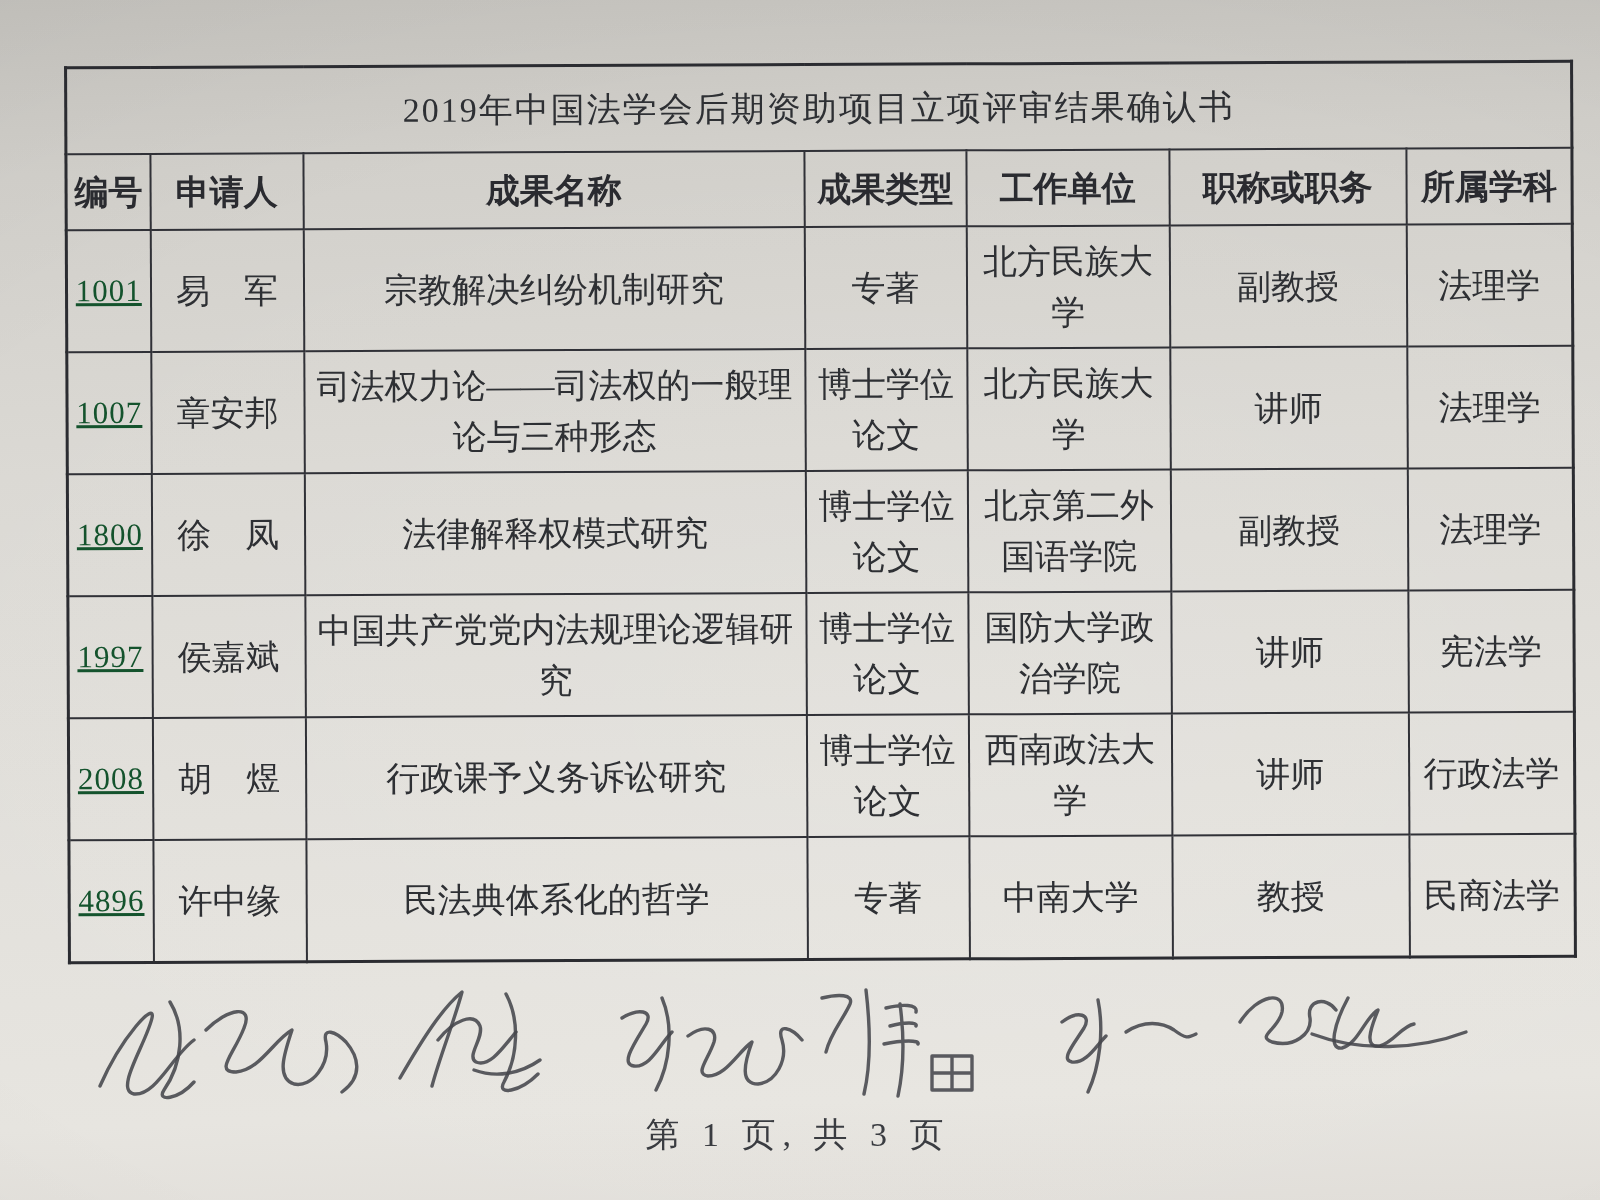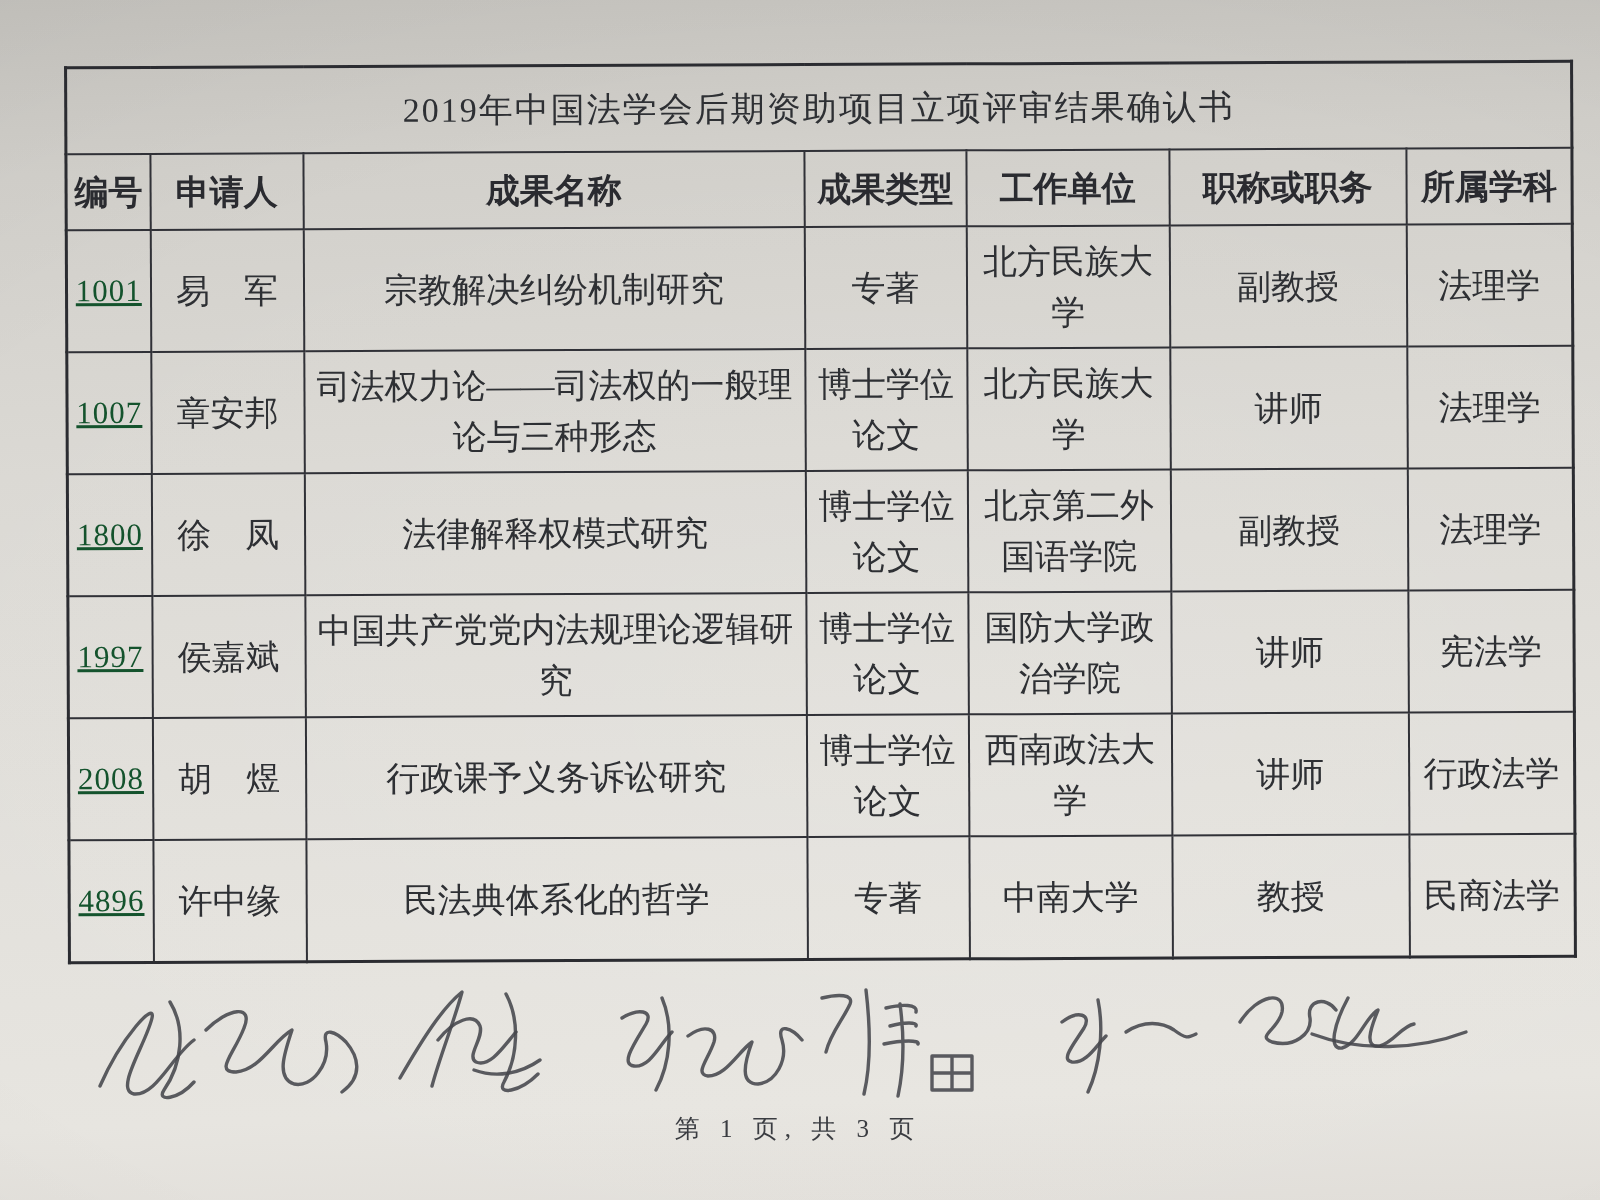"第 1 页, 共 3" .footer { font-size: 25px -> 34px }
